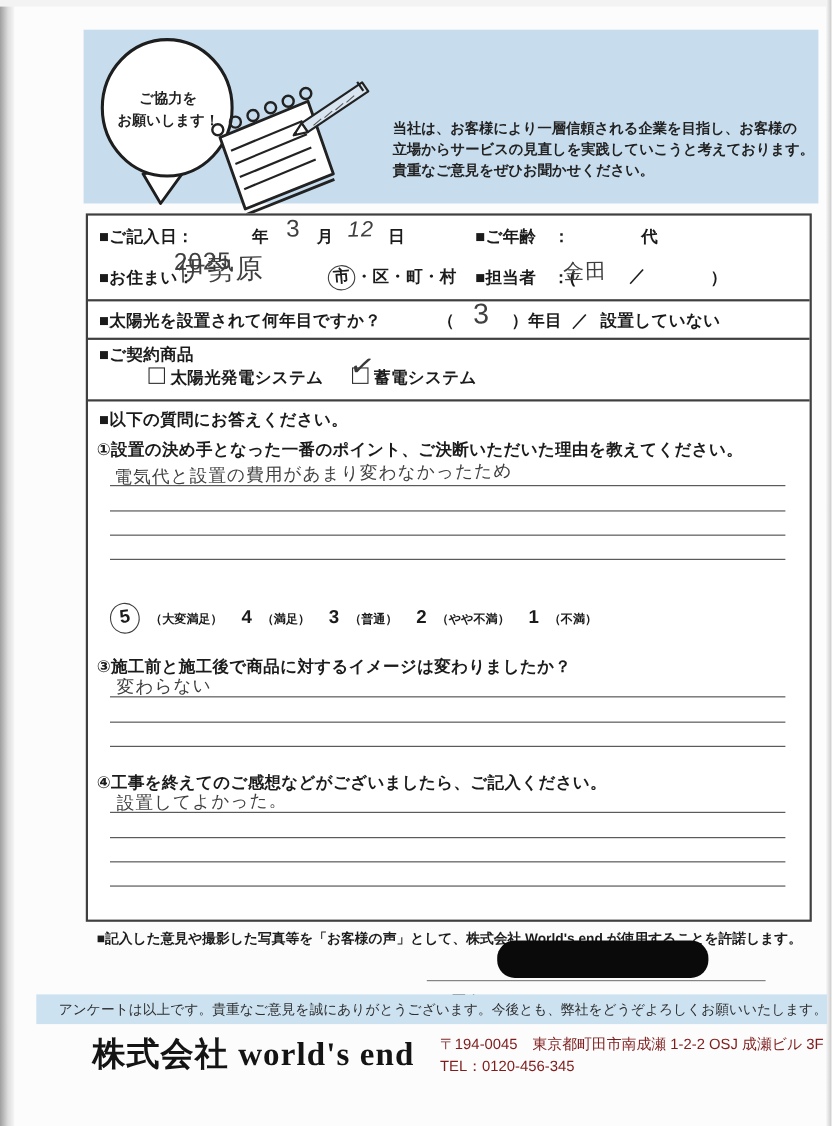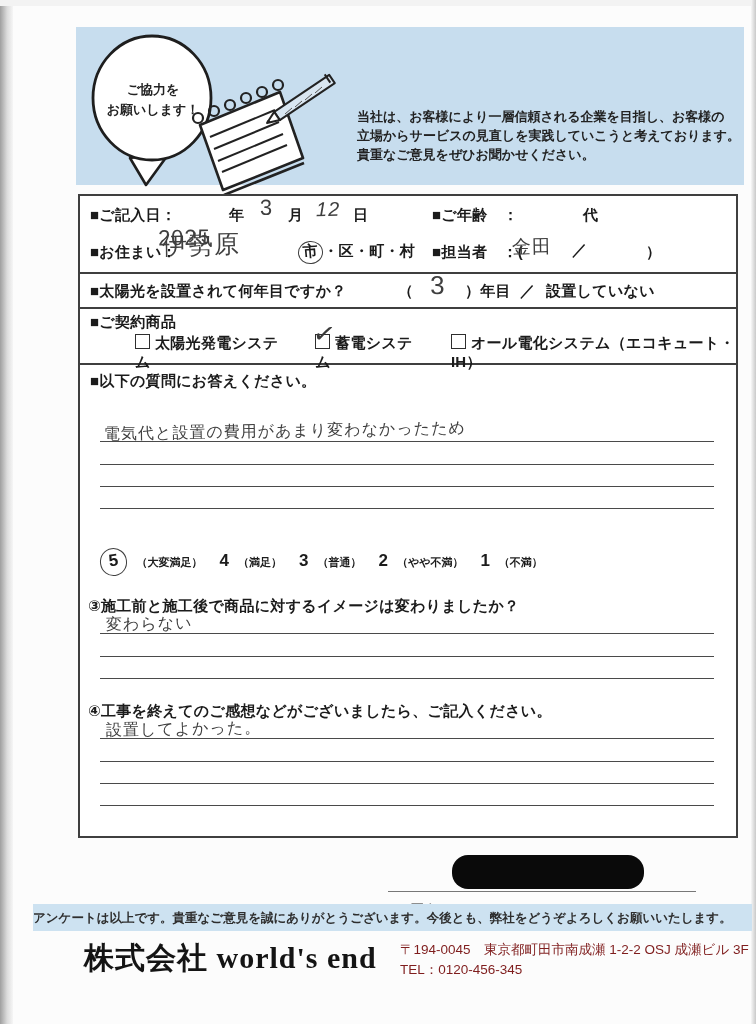"オール電化システム（エコキュート・IH）" span { html: <span><span></span><span>オール電化システム（エコキュート・IH）</span></span> -> none }
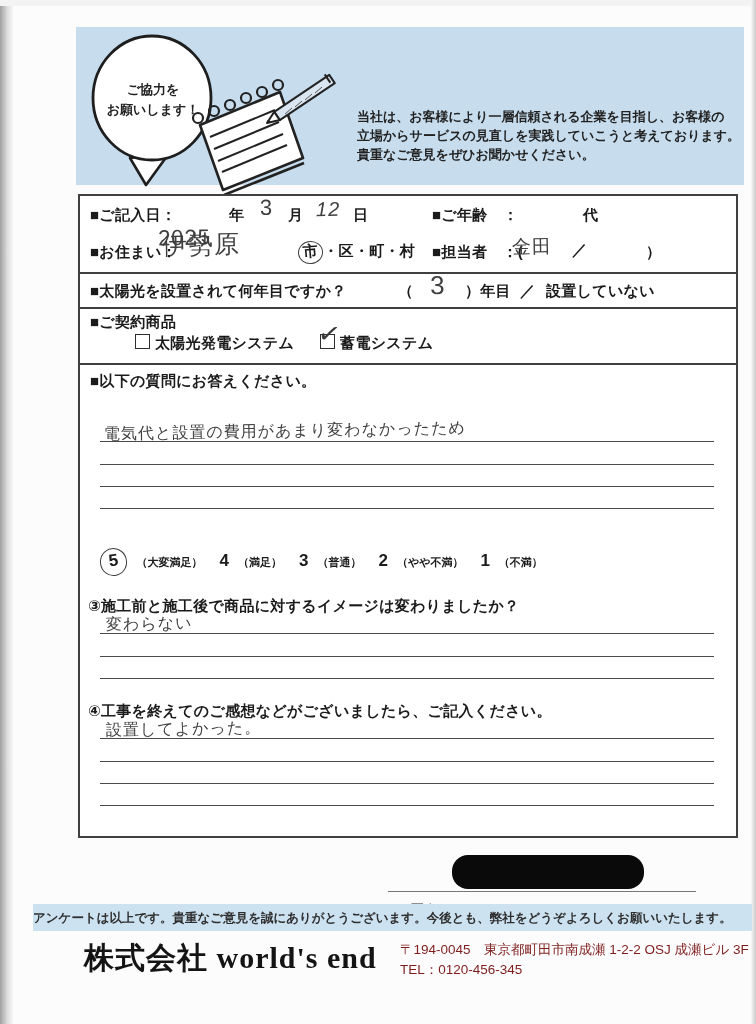"①設置の決め手となった一番のポイント、ご決断いただいた理由を教えてください。" span.abs { html: none -> <span>①設置の決め手となった一番のポイント、ご決断いただいた理由を教えてください。</span> }
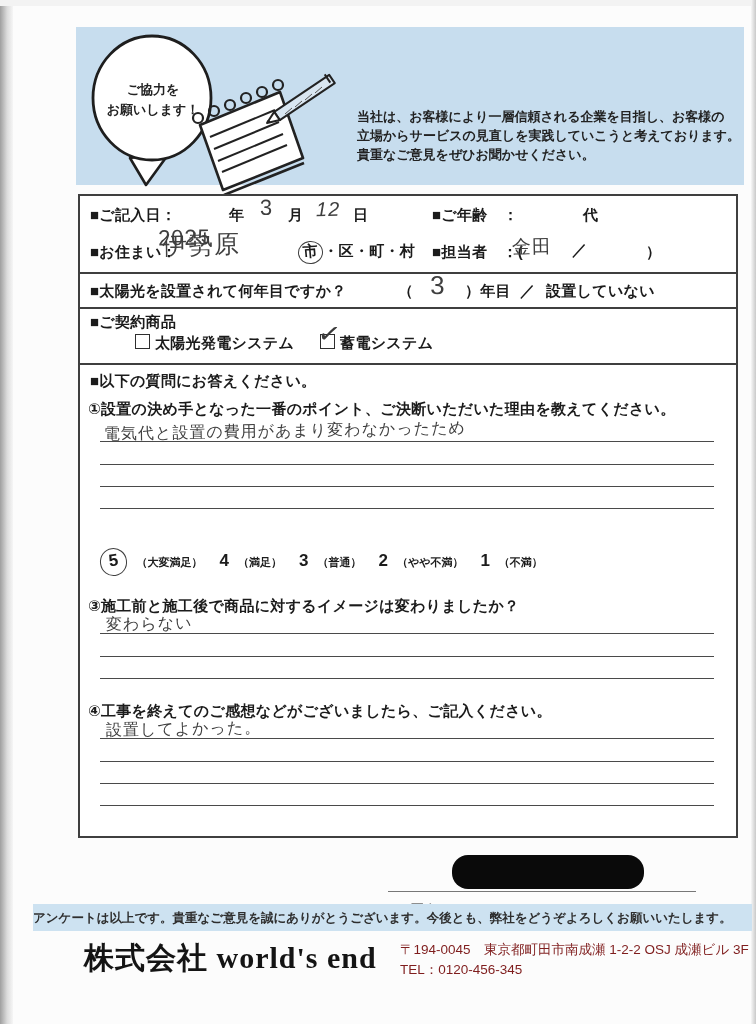"■記入した意見や撮影した写真等を「お客様の声」として、株式会社 World's" span.abs { html: none -> <span>■記入した意見や撮影した写真等を「お客様の声」として、株式会社 World's end が使用することを許諾します。</span> }
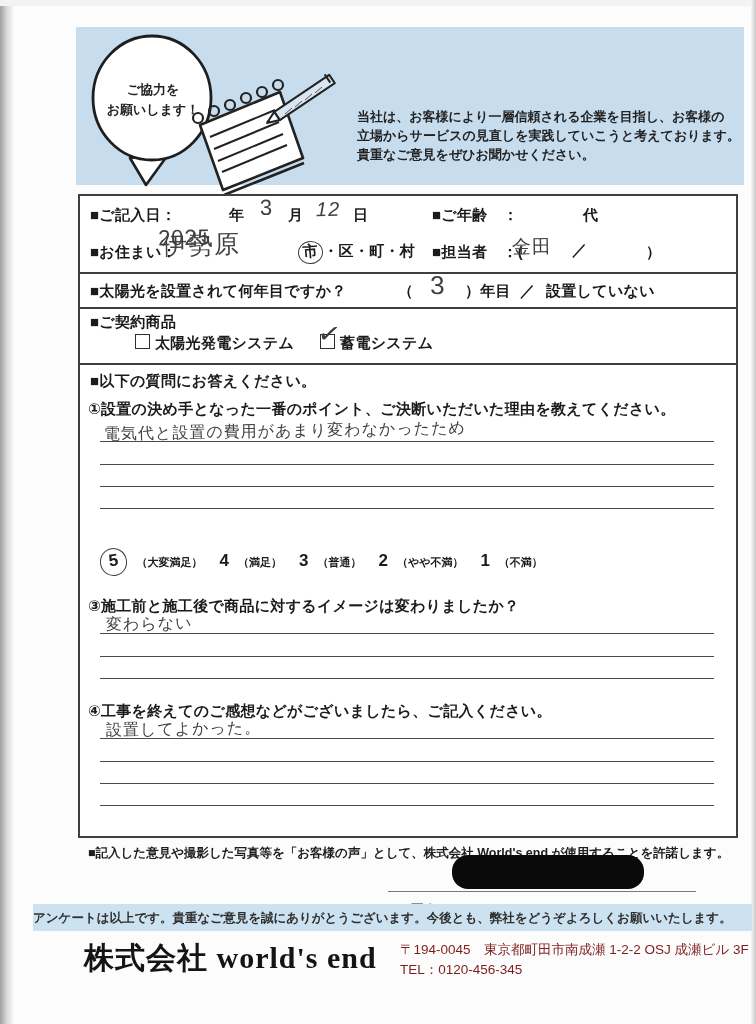"アンケートは以上です。貴重なご意見を誠にありがとうございます。今後とも、弊社をど" .thanks-text { font-weight: 700 -> 400; text-align: left -> right }
